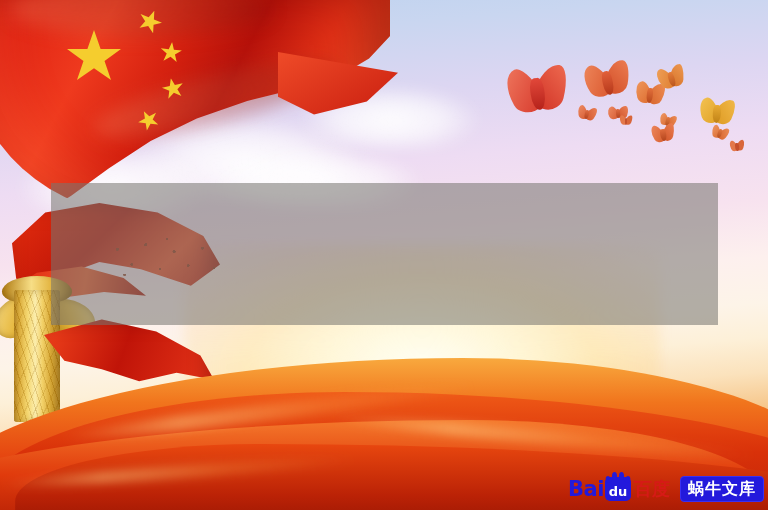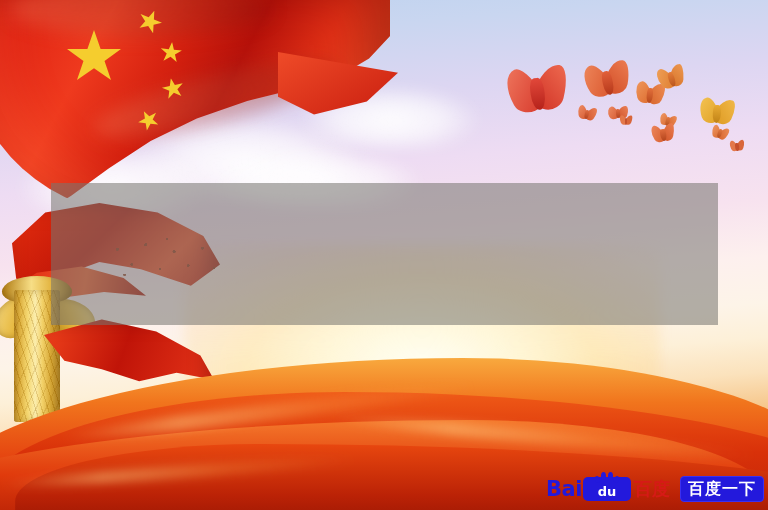"du" .baidu-badge { width: 48px -> 26px }
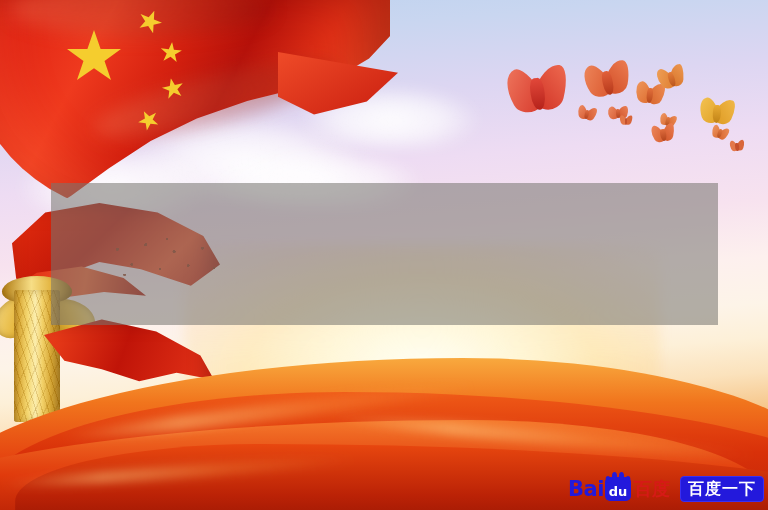"百度一下" button.search-btn { text: 百度一下 -> 蜗牛文库 }
